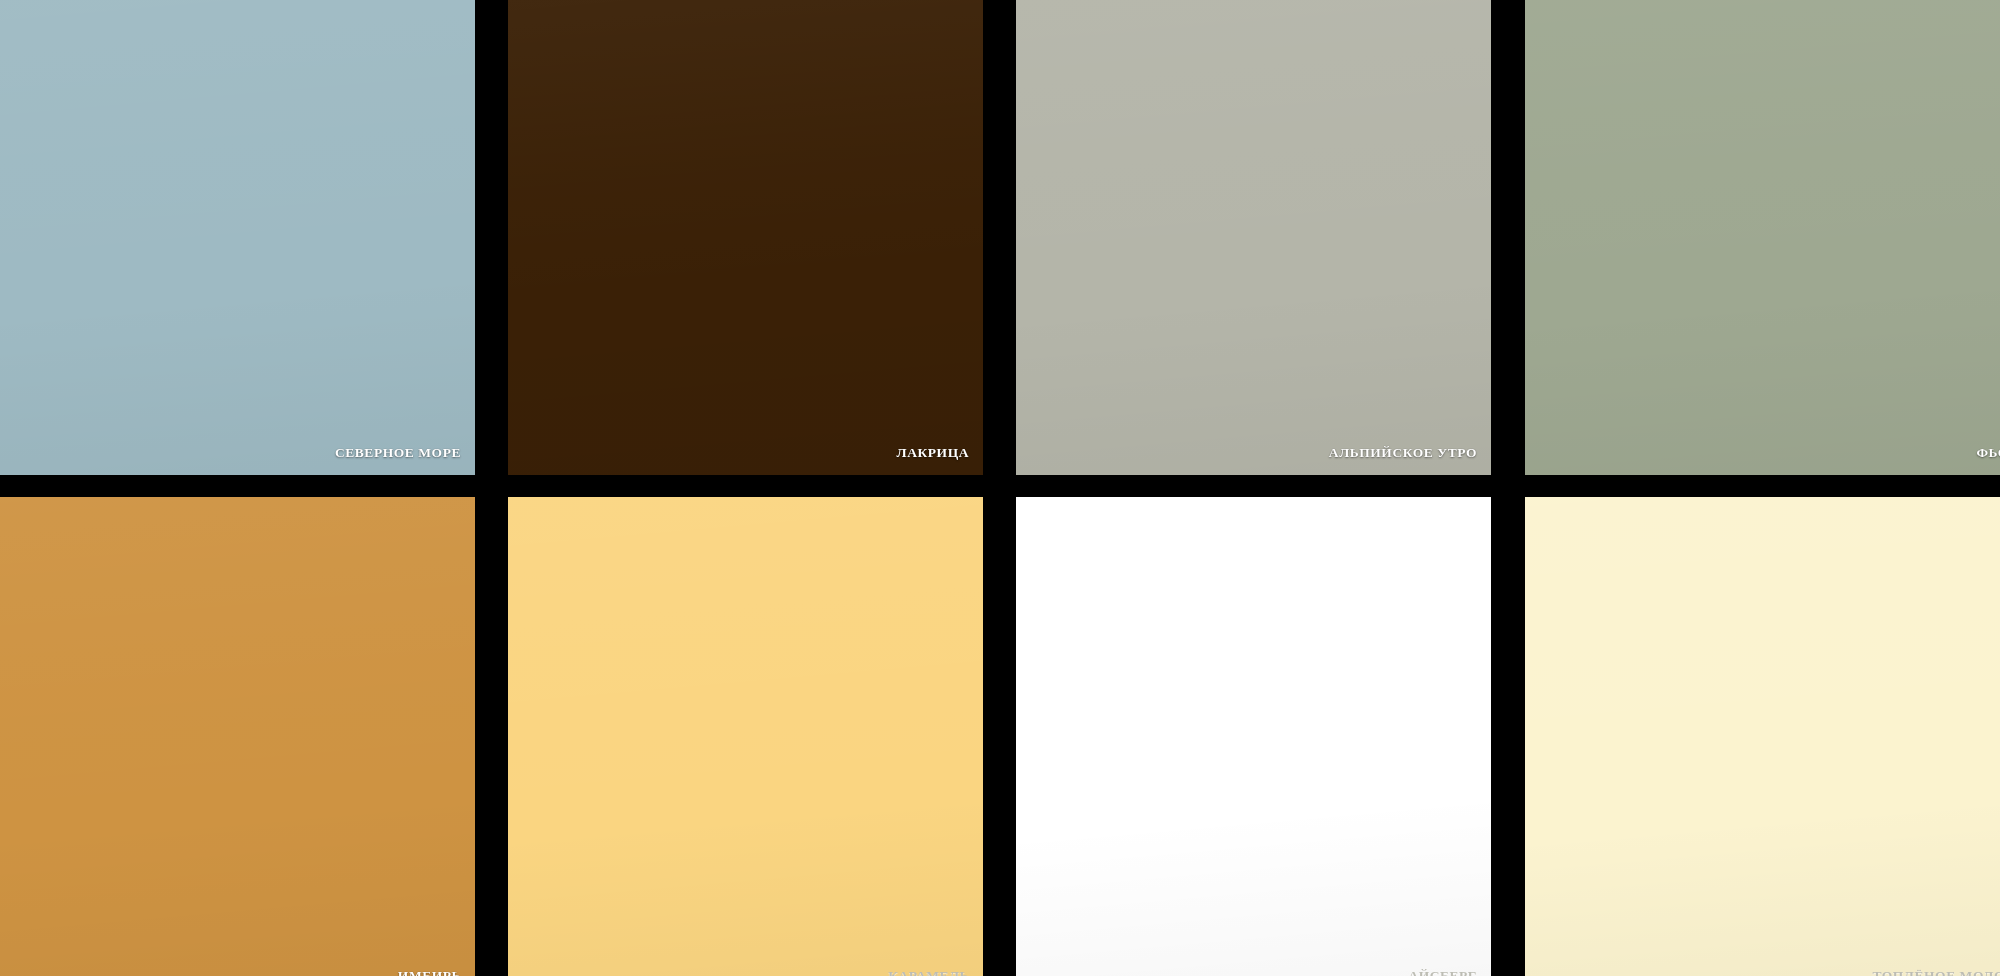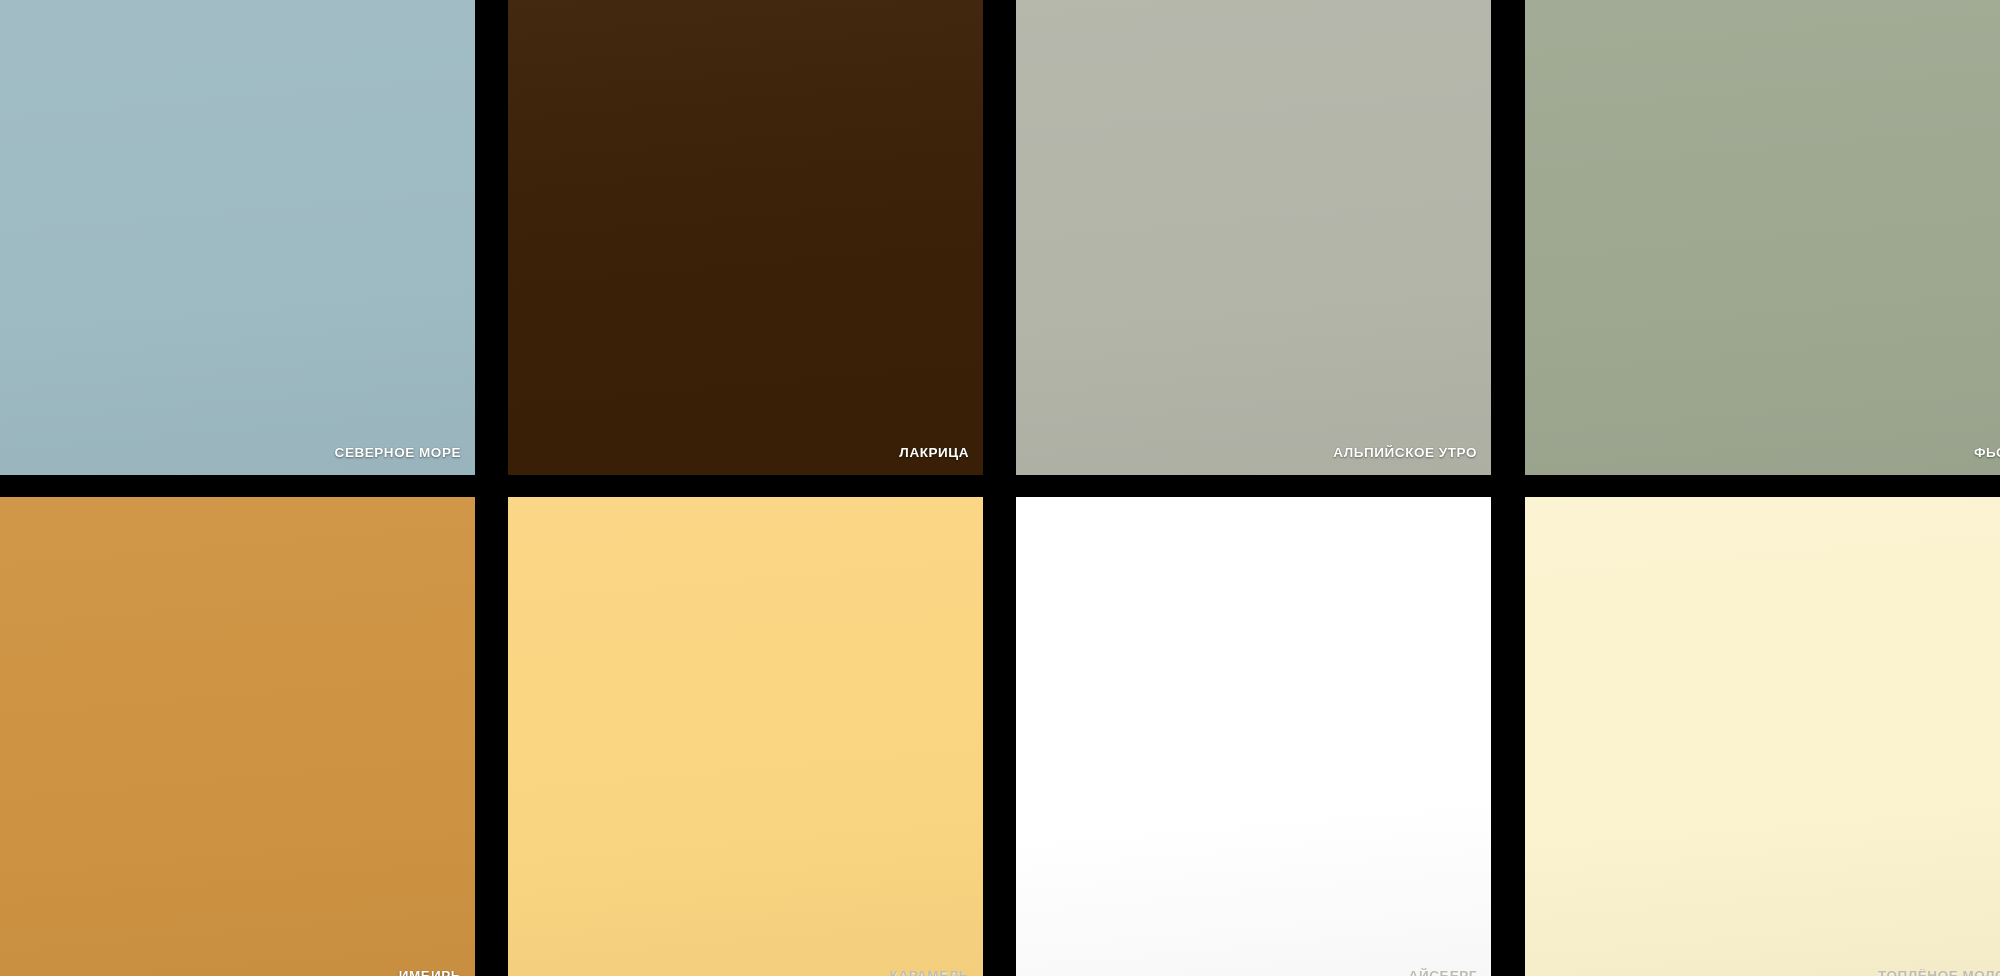"СЕВЕРНОЕ МОРЕ" #swatch-grid { font-family: none -> Liberation Serif, serif }
